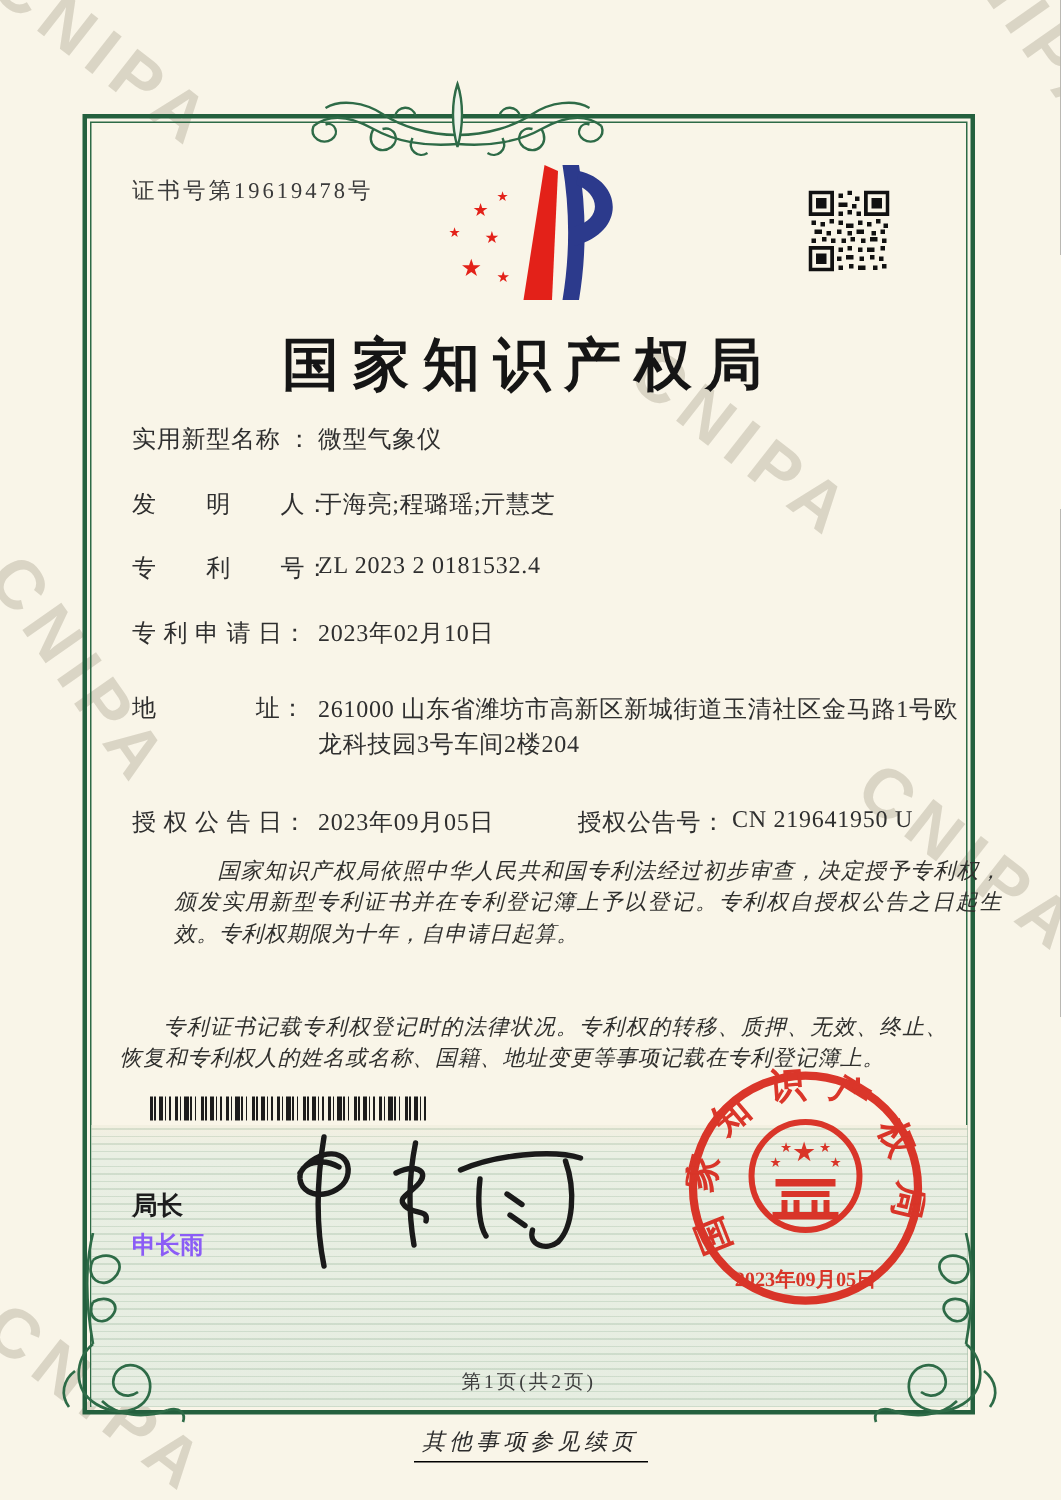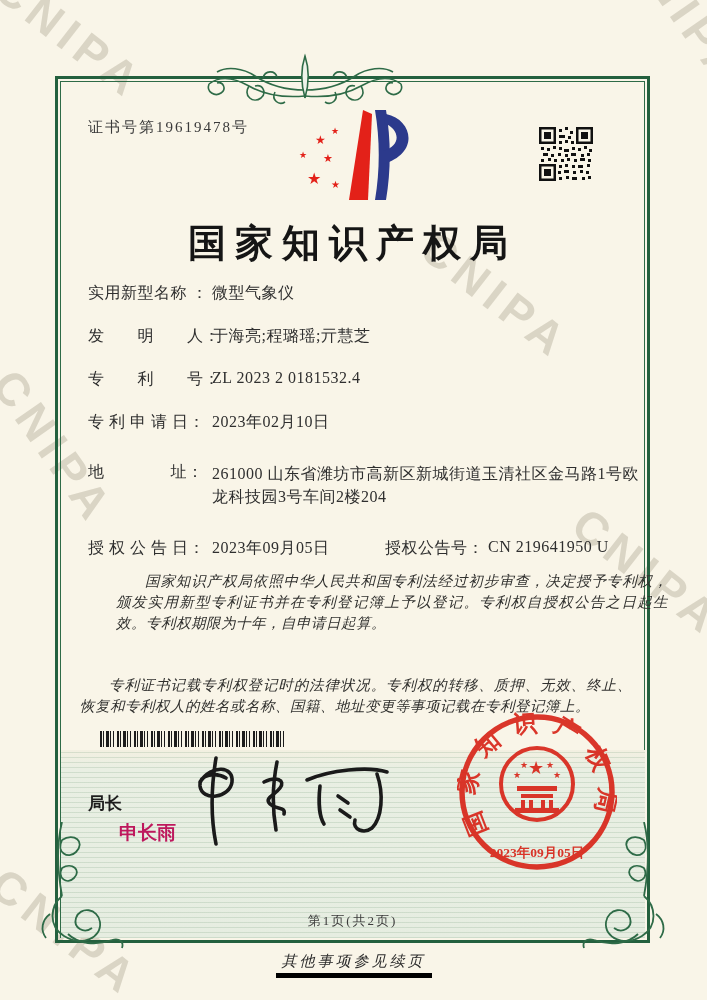"申长雨" .sig-name { color: #be185d -> #8b5cf6; font-size: 19px -> 16px; margin-left: 31px -> none }
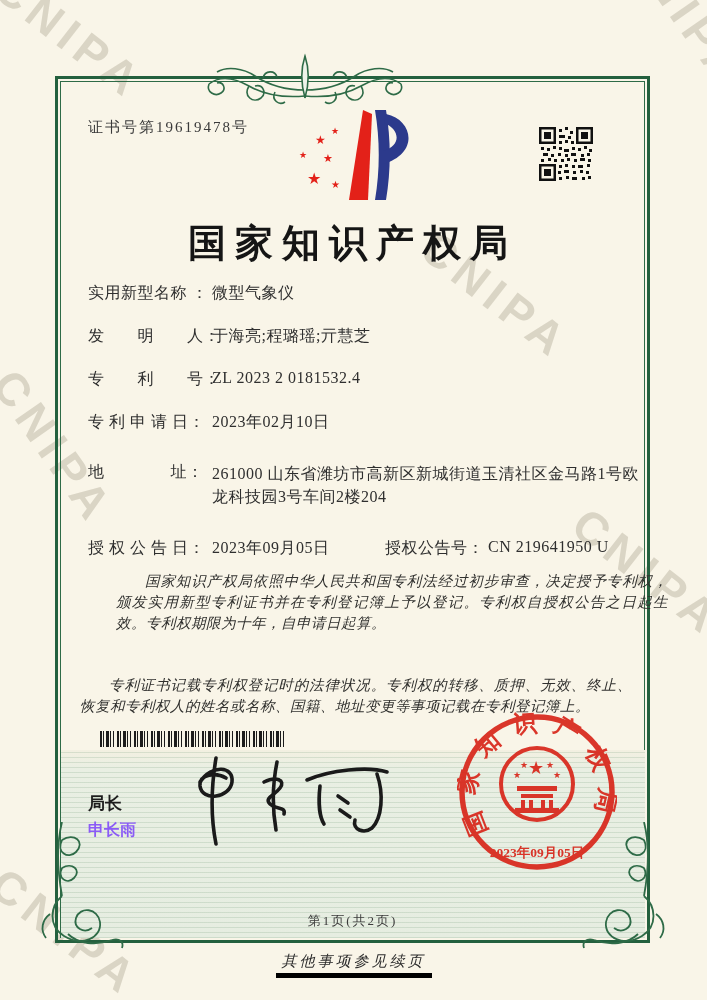"其他事项参见续页" .bottom-note span { border-bottom: 5px solid #000000 -> 1px solid #000000 }
